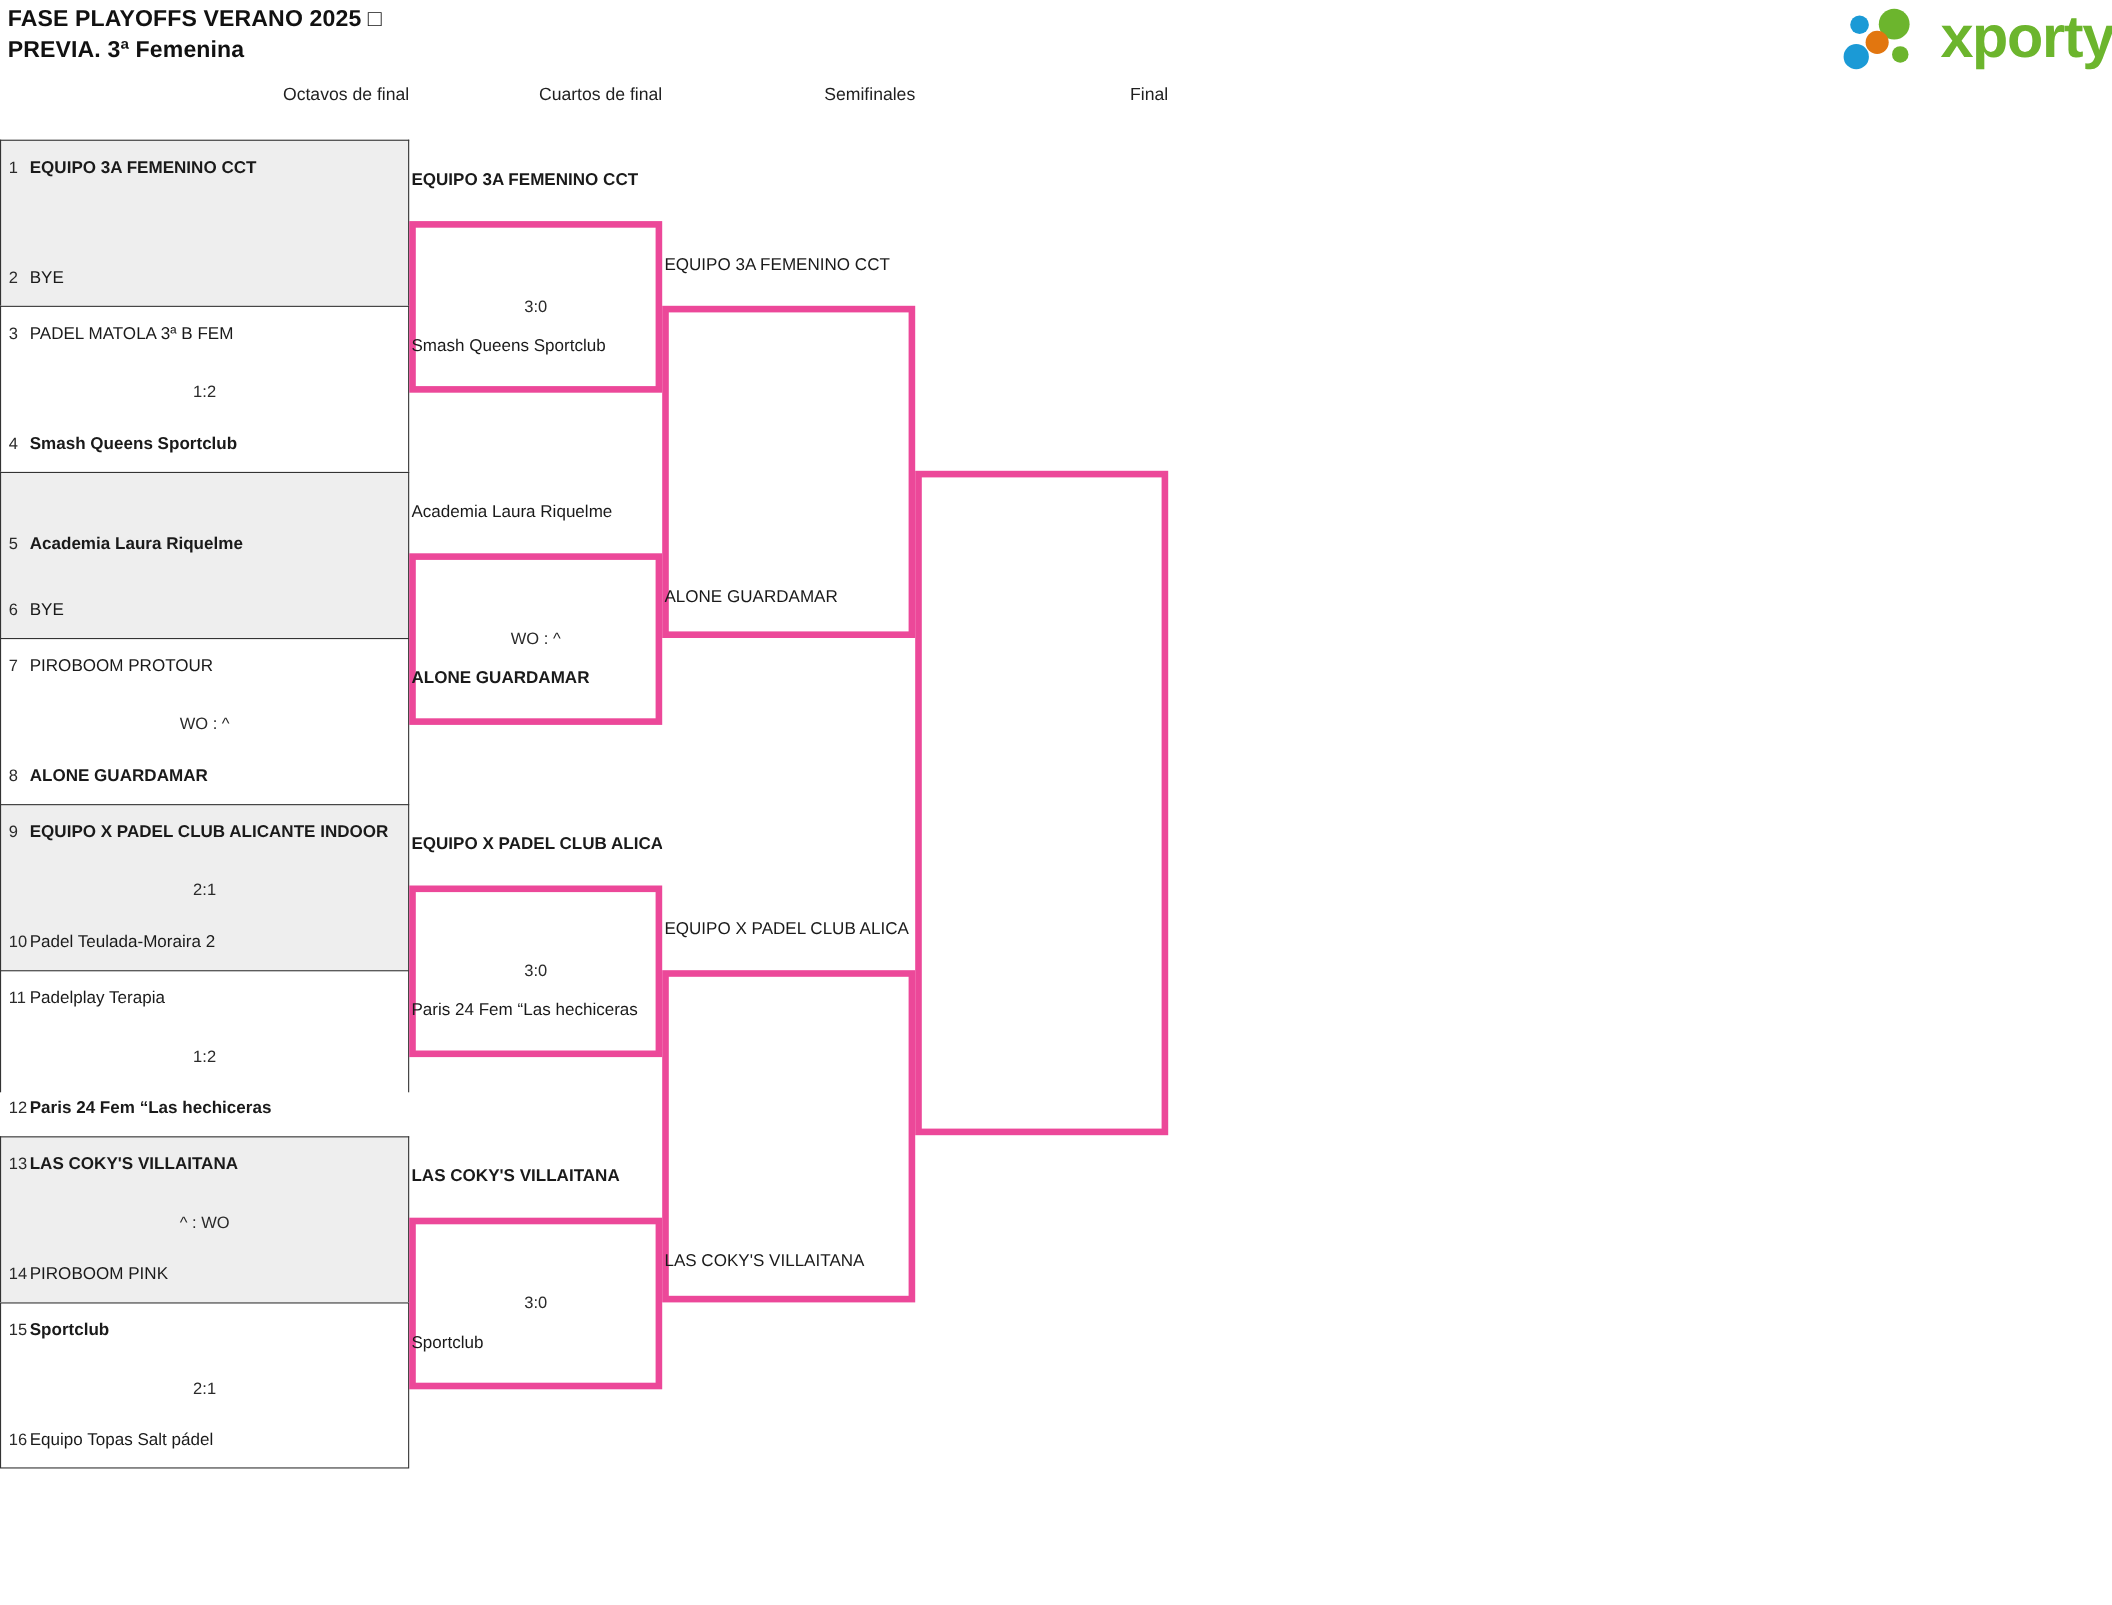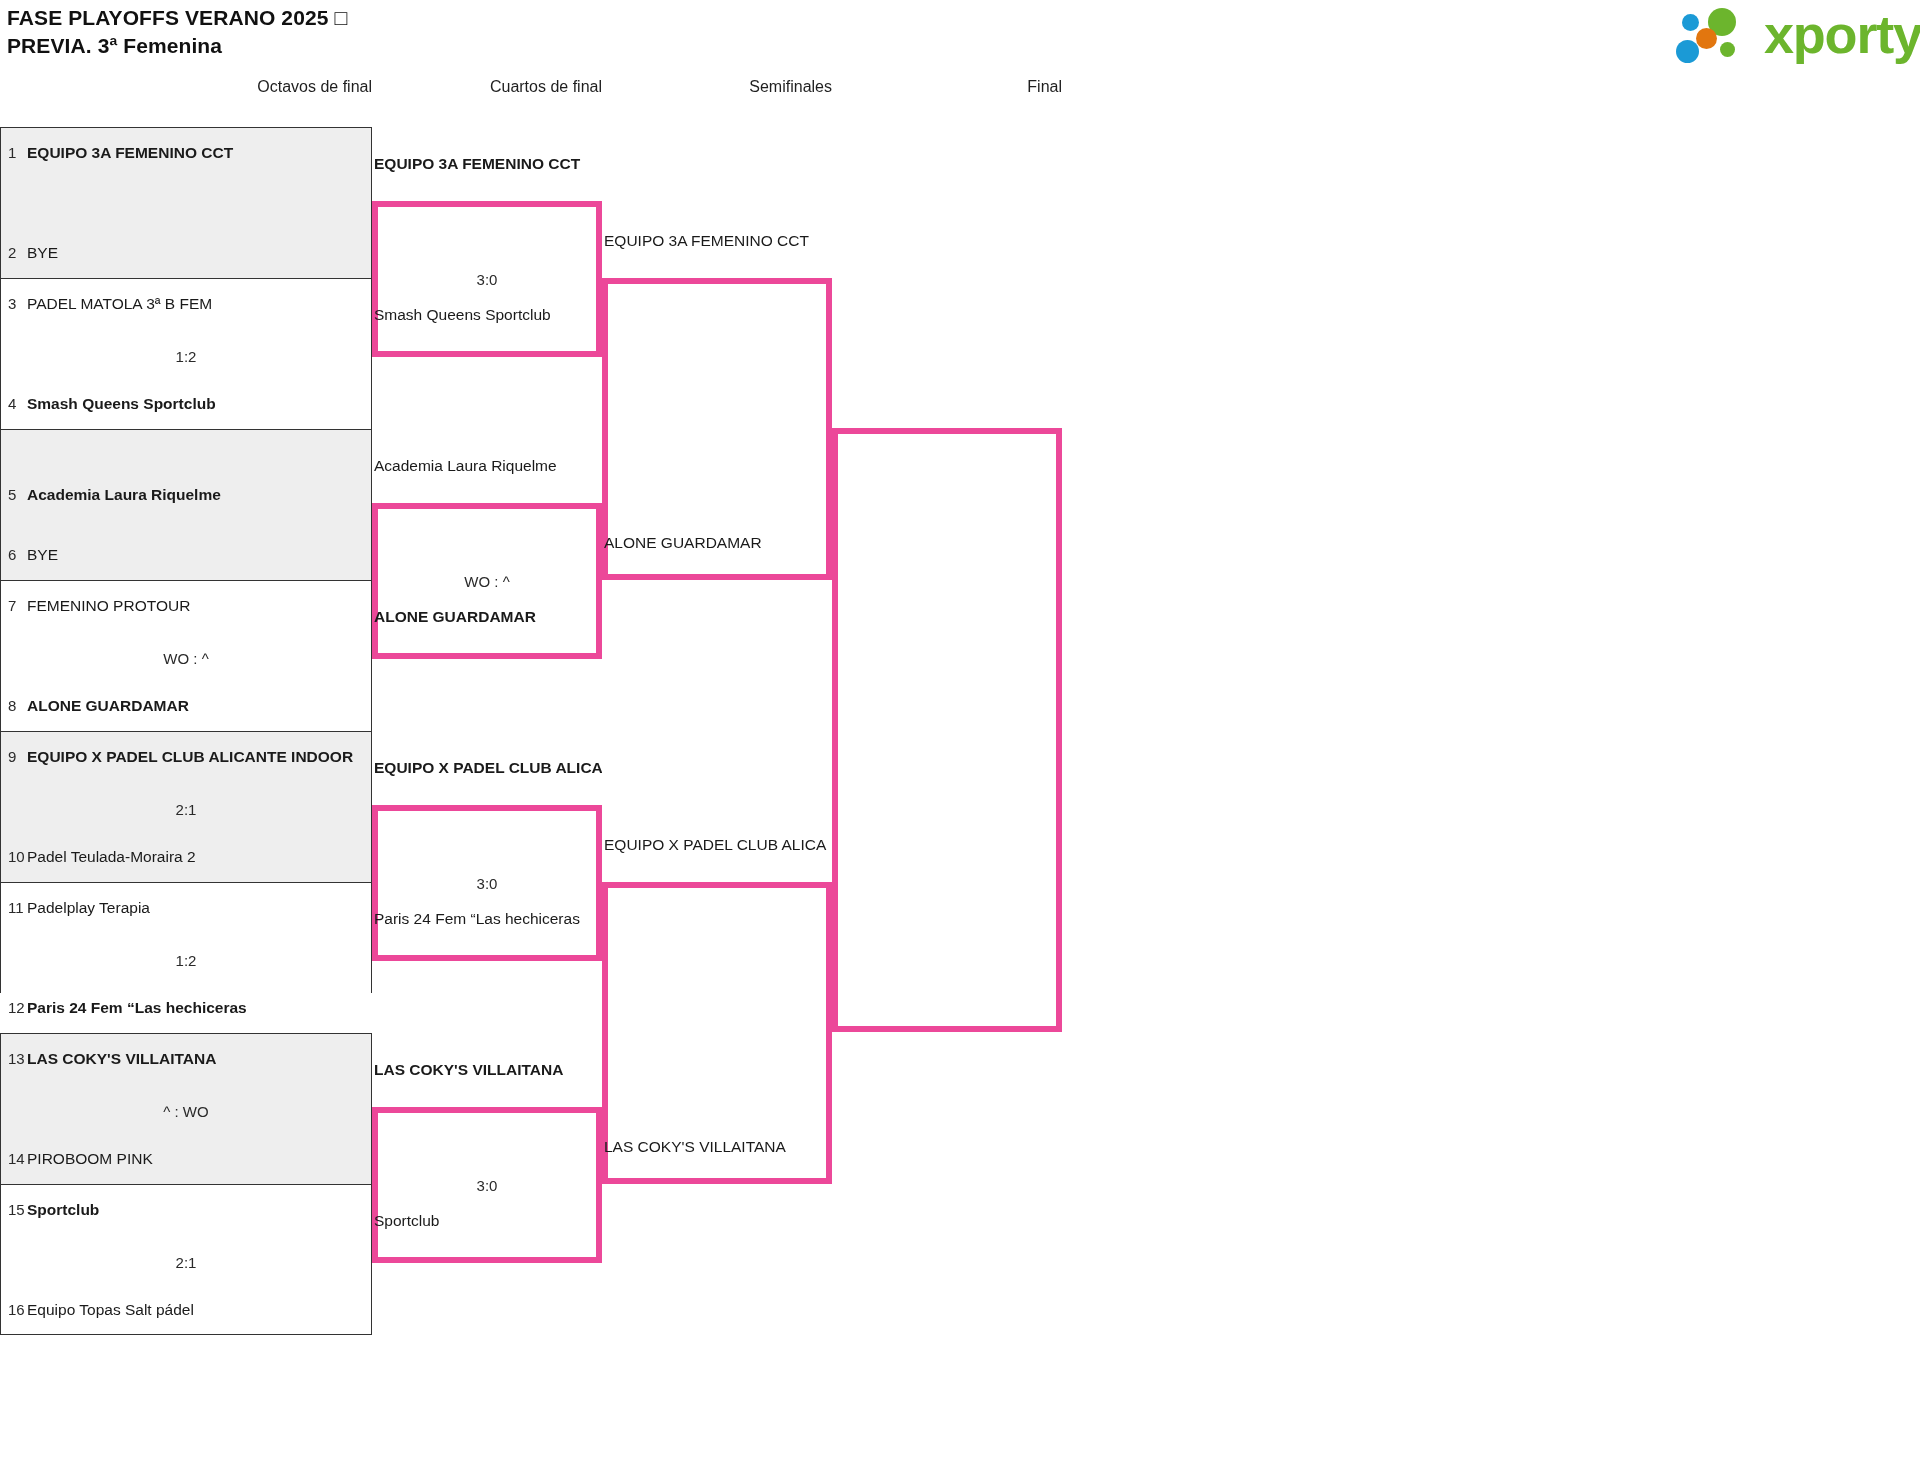"FEMENINO PROTOUR" span.nm { text: FEMENINO -> PIROBOOM }
